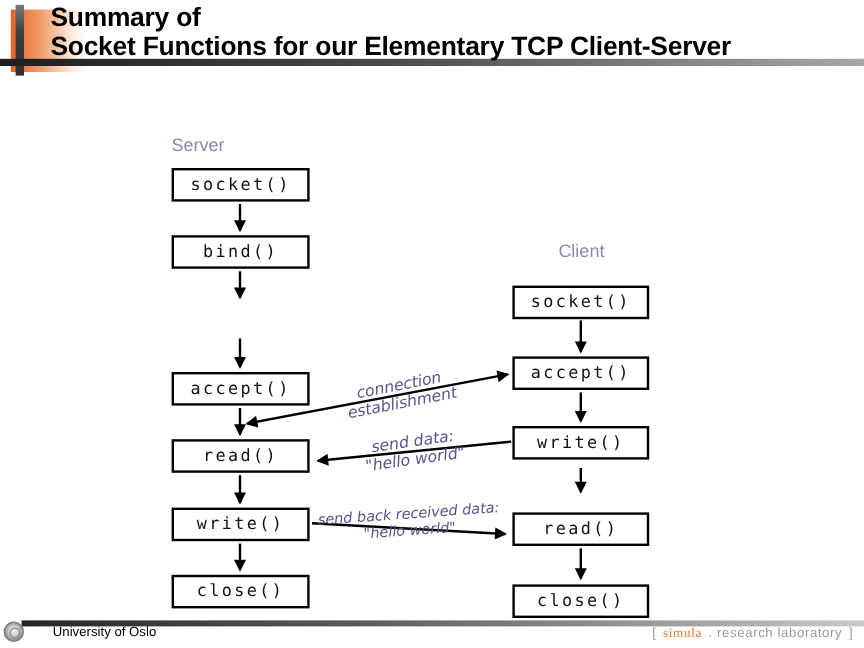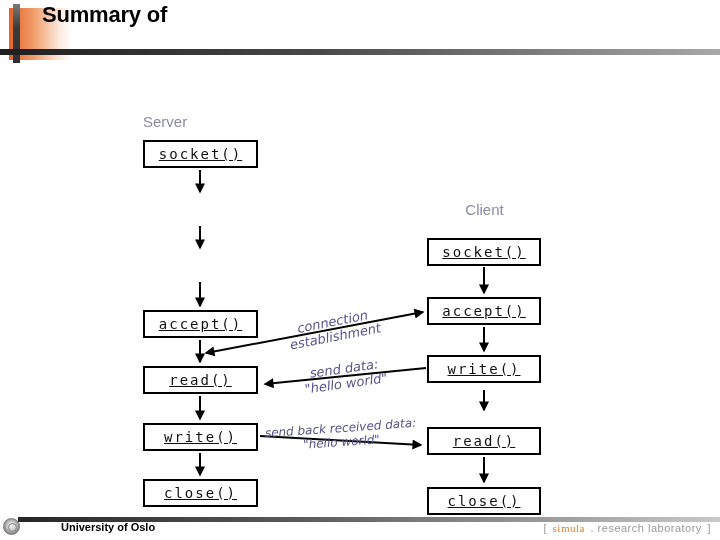"Socket Functions for our Elementary" div { html: none -> <div>Socket Functions for our Elementary TCP Client-Server</div> }
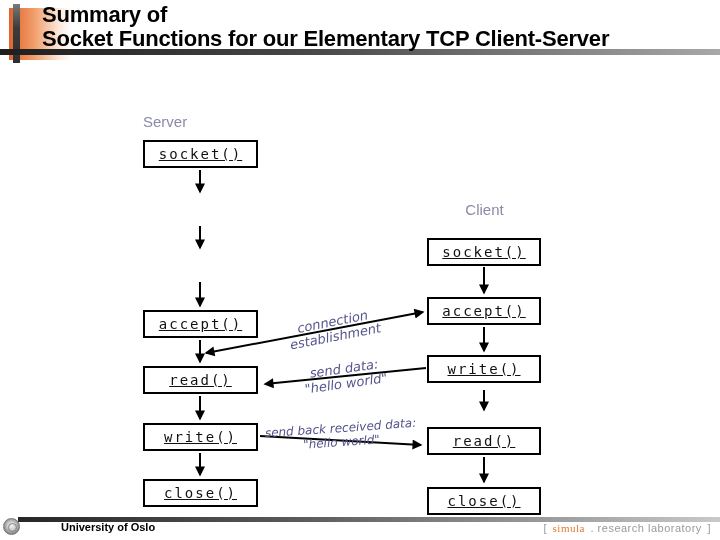"socket()" .fbox { text-decoration: underline -> none }
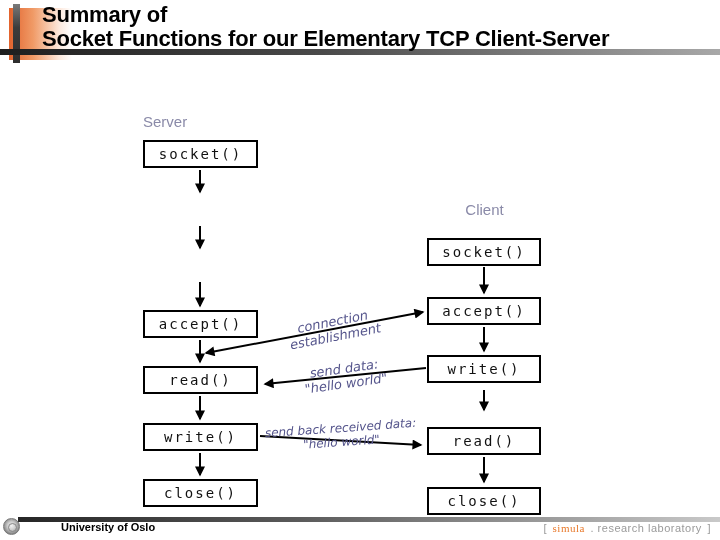"bind()" div.fbox { html: none -> <div>bind()</div> }
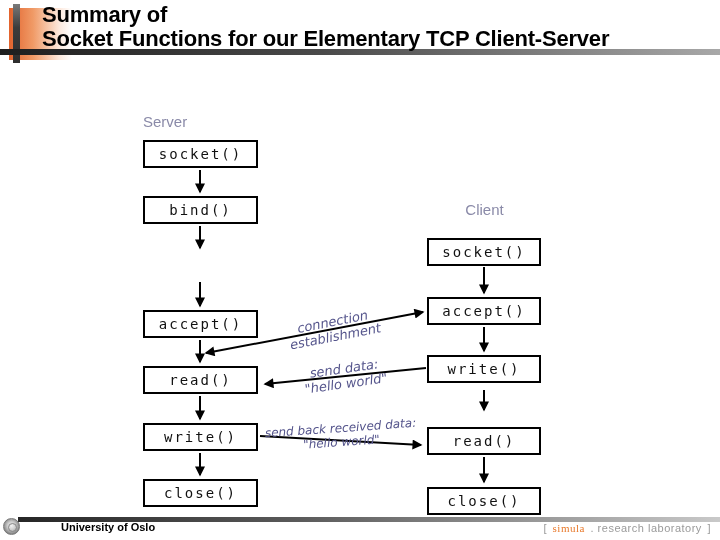"University of Oslo" .uni-name { font-weight: 700 -> 400; left: 37px -> 20px }
